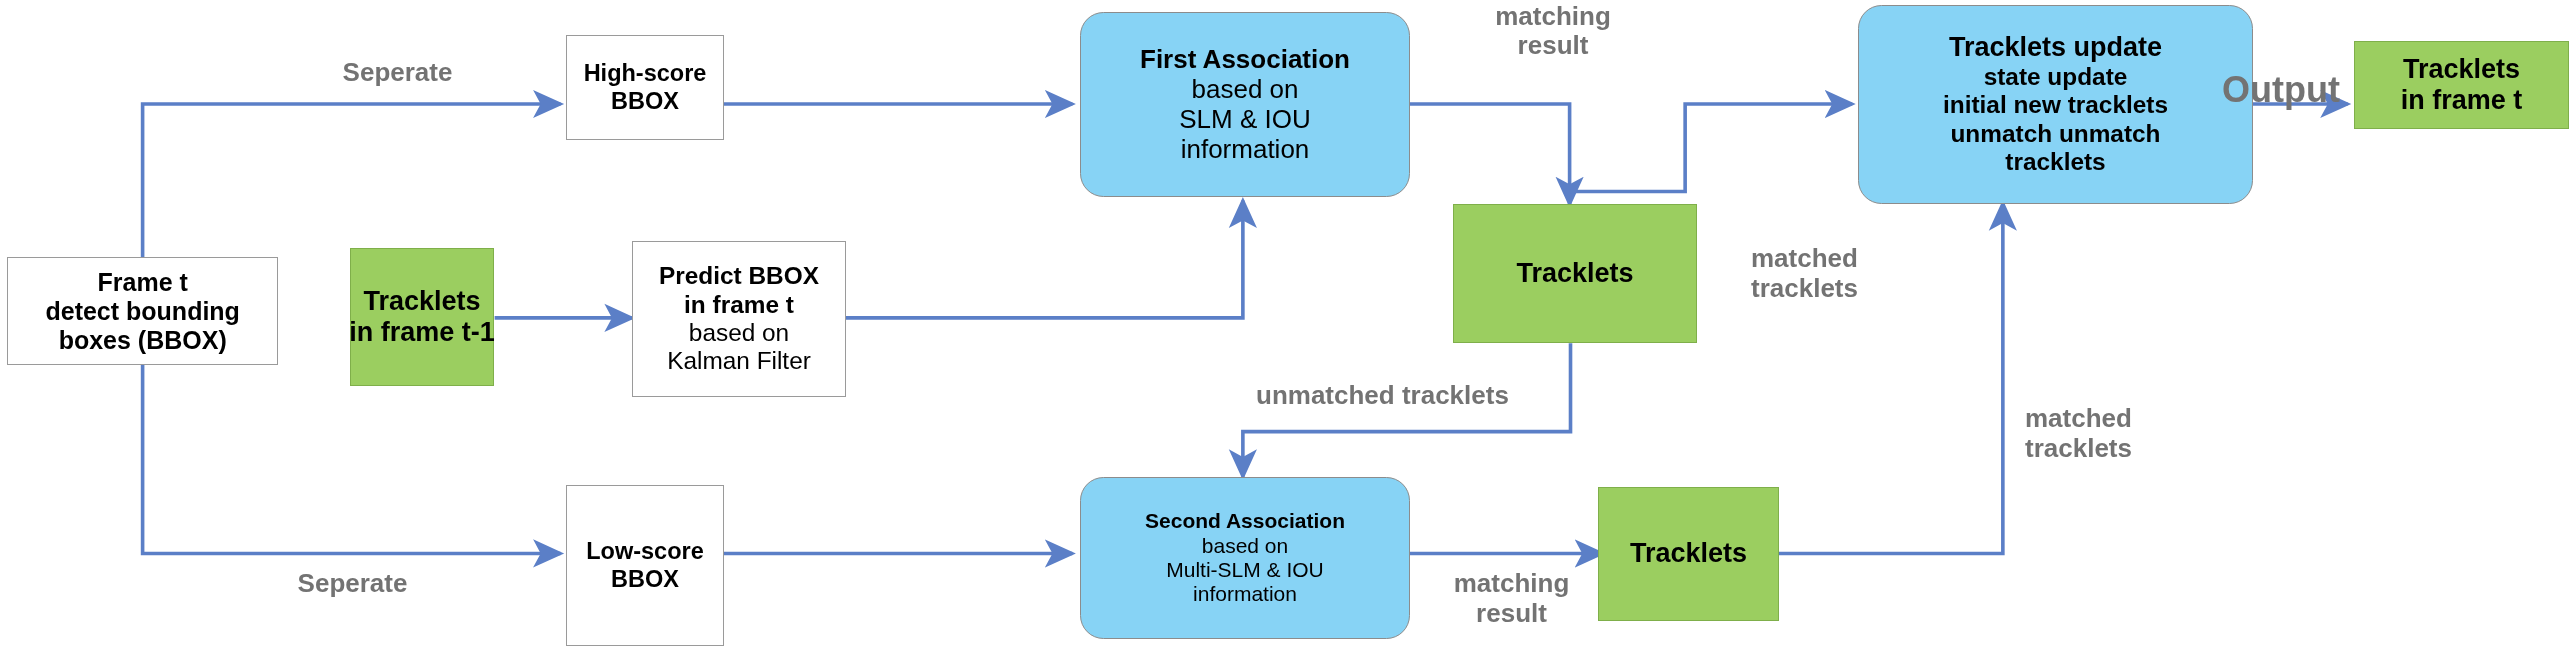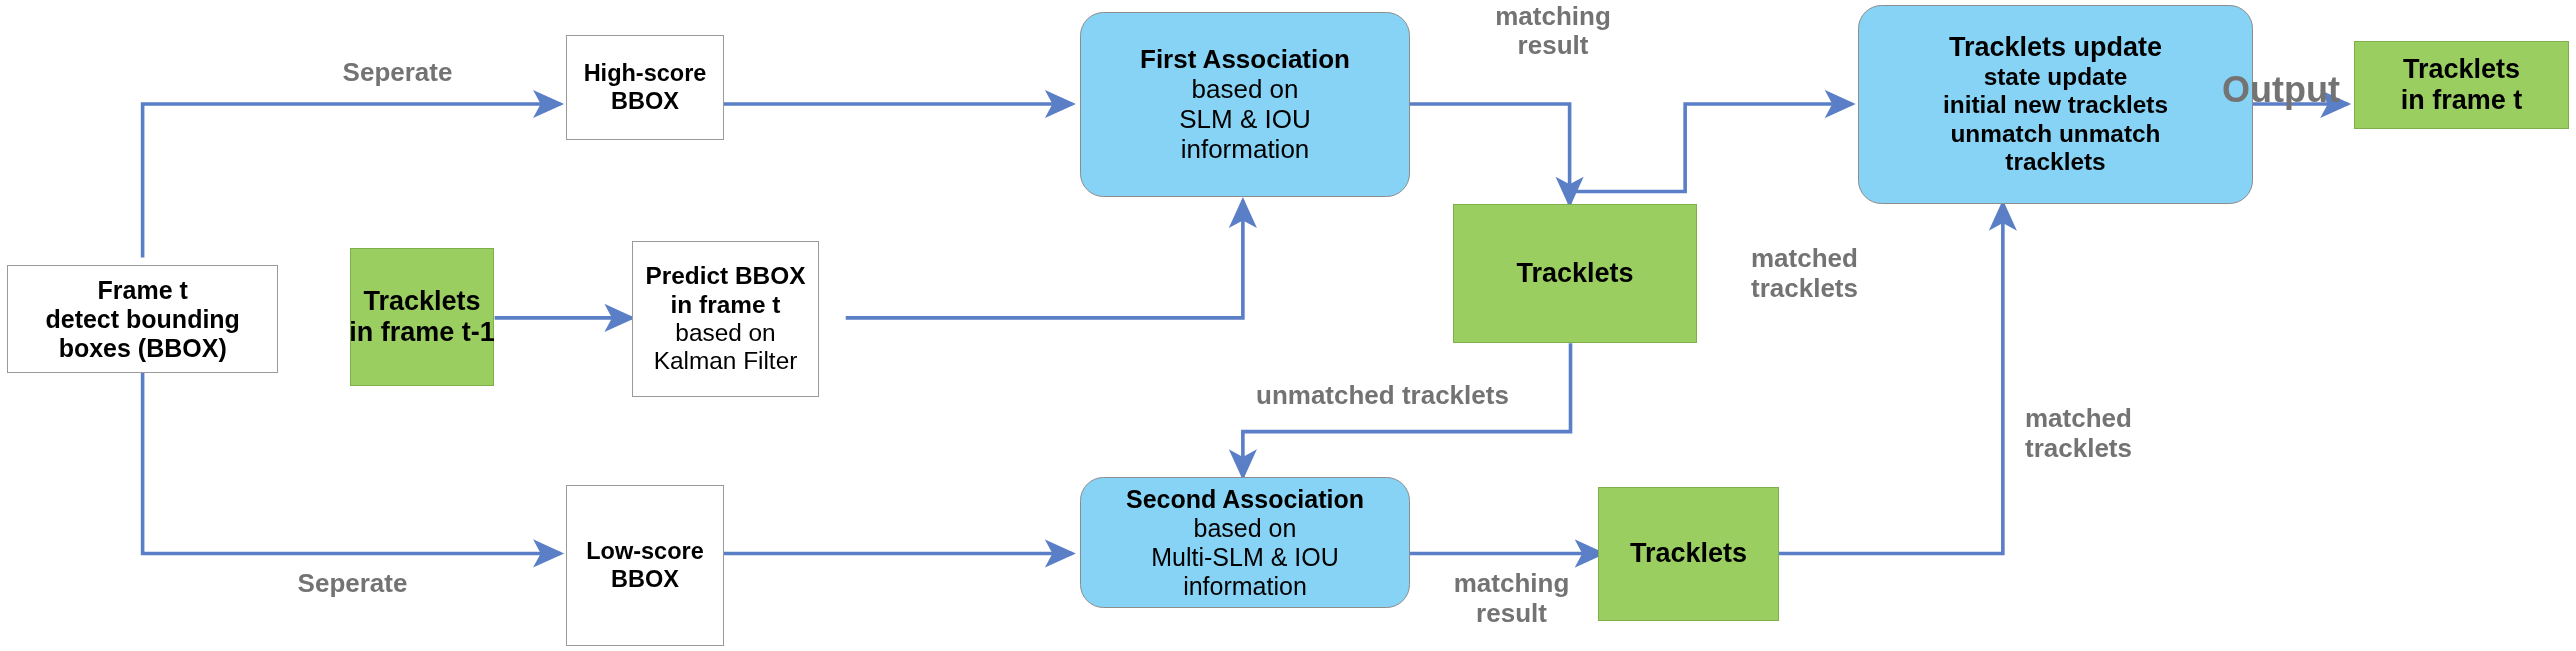"Frame t" div.node { margin-top: 8px -> none }
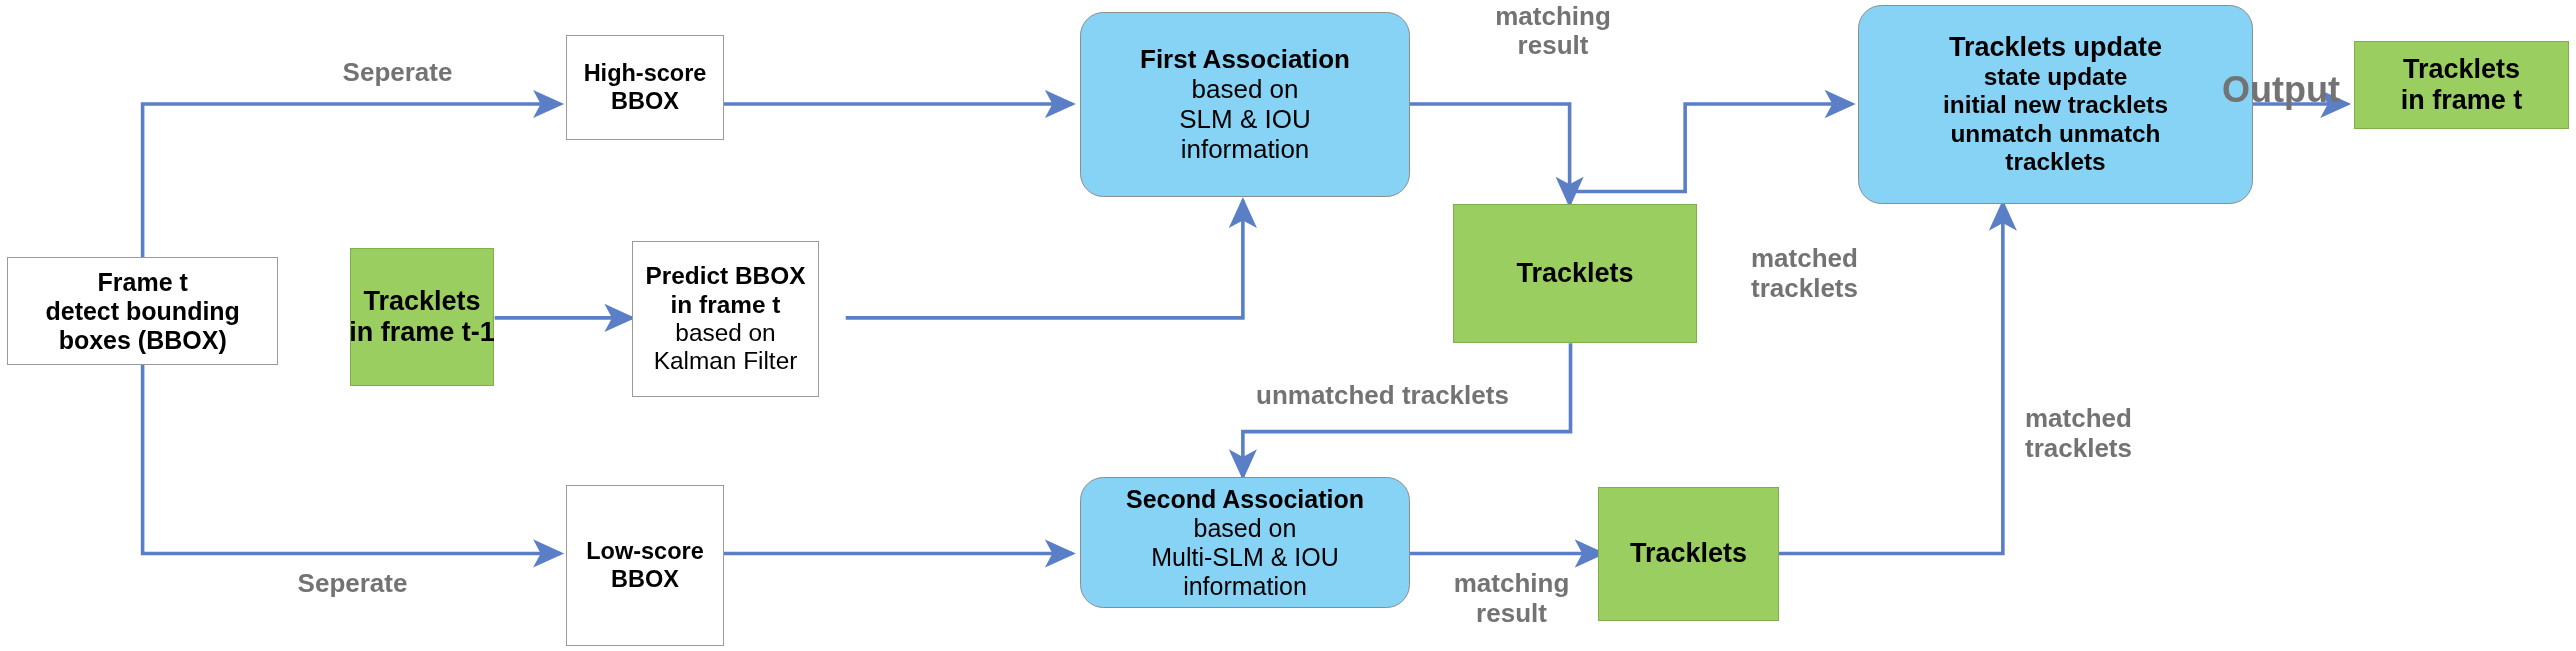"Predict BBOX" div.node { width: 187px -> 214px }
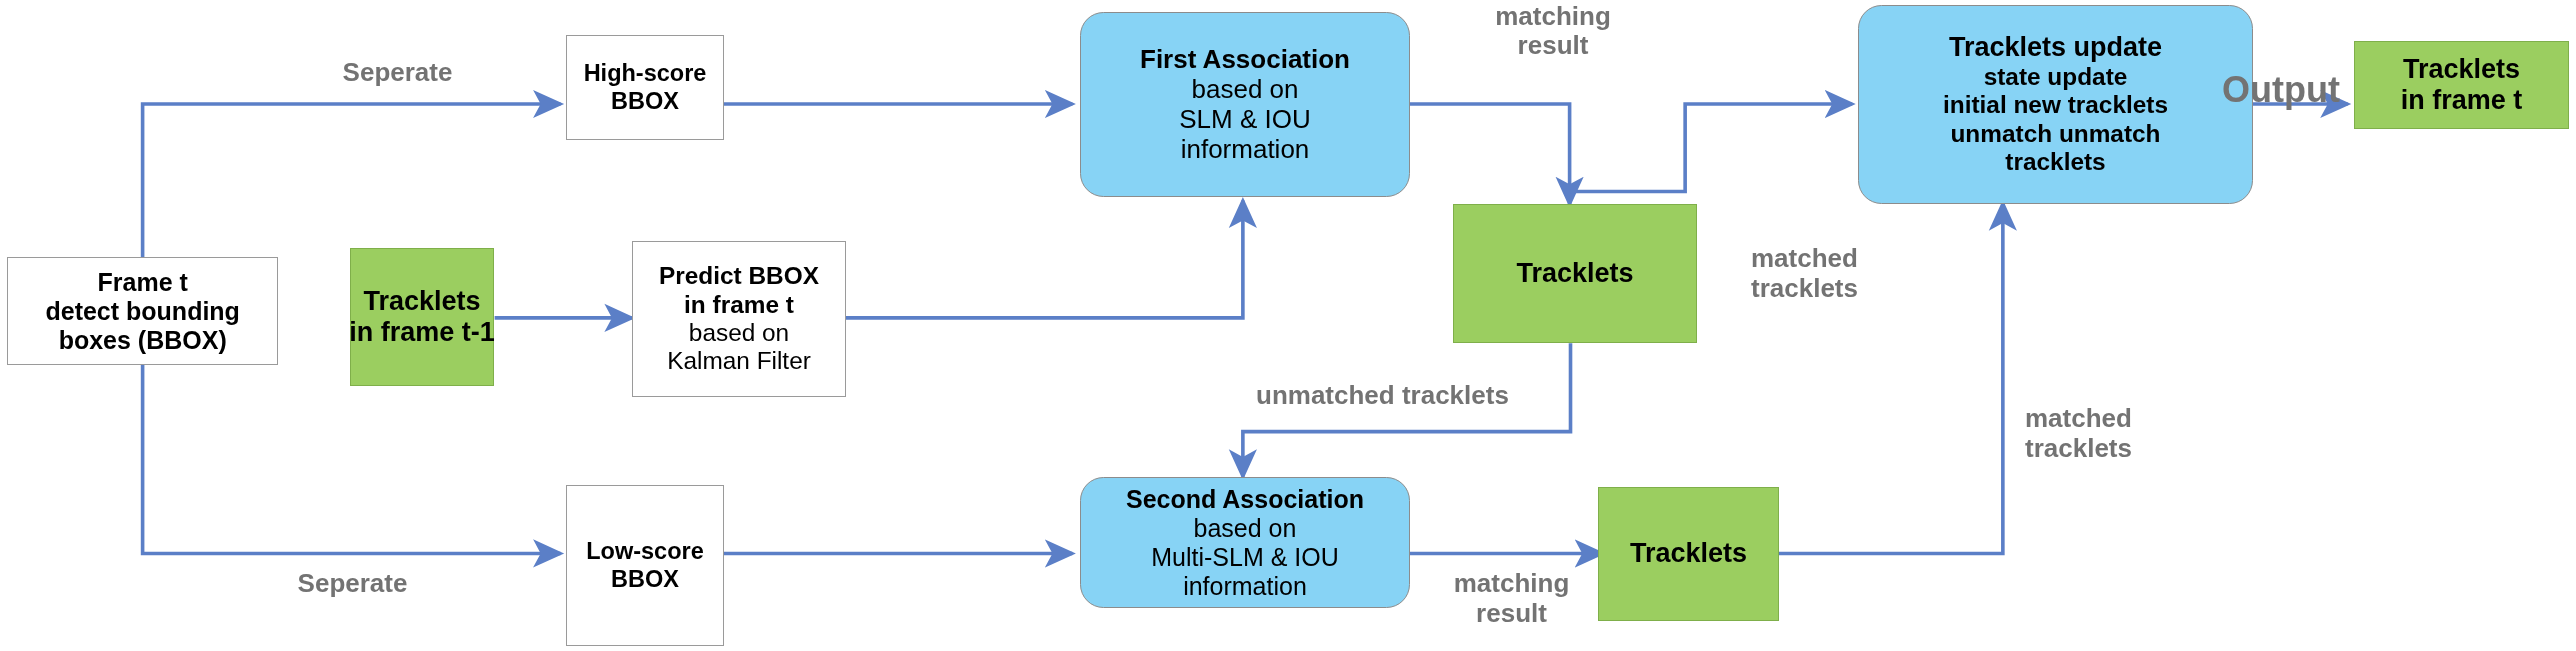"Second Association" div.node { font-size: 25px -> 21px; height: 131px -> 162px }
